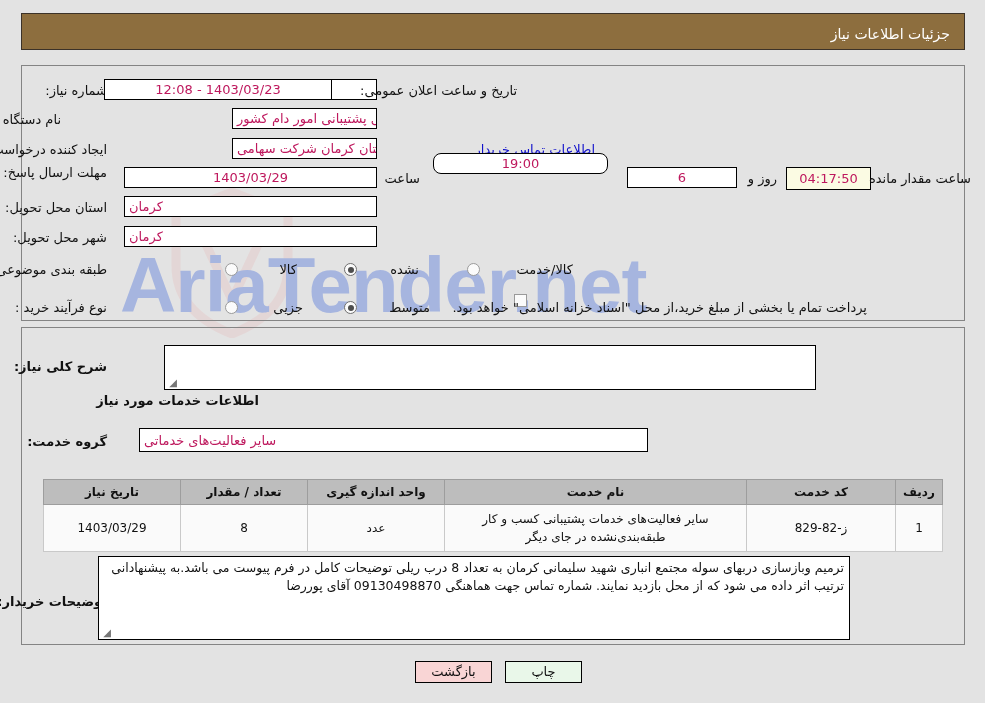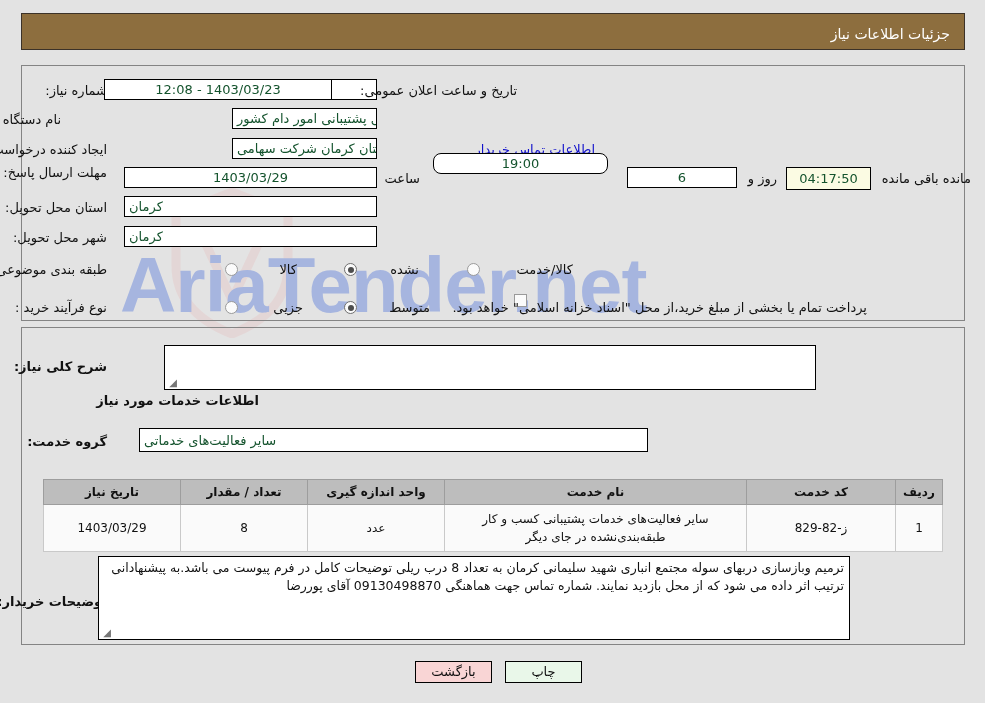"1403/03/23 - 12:08" .fld { color: #14532d -> #be185d }
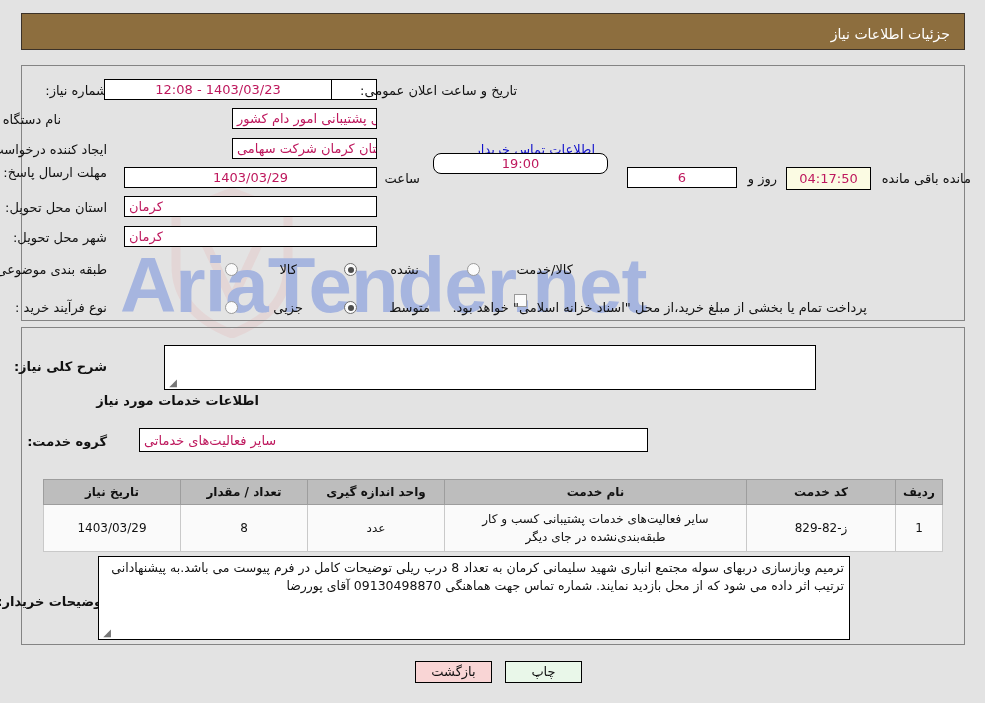"مانده باقی مانده" span.lbl { text: مانده باقی -> ساعت مقدار }
